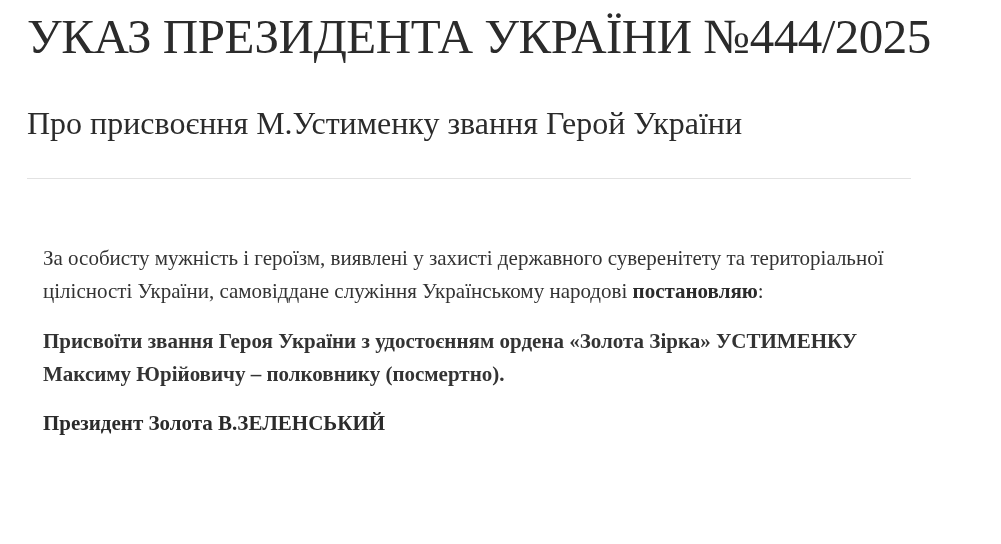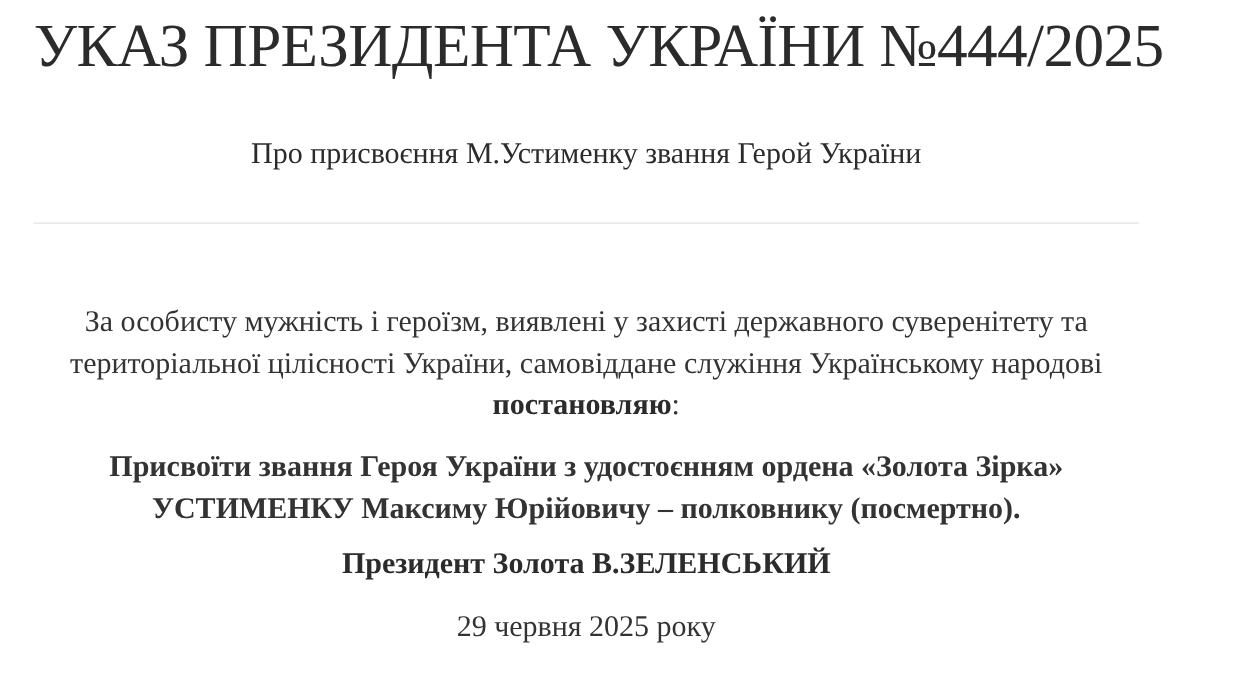"УКАЗ ПРЕЗИДЕНТА УКРАЇНИ №444/2025" .page { text-align: center -> none }
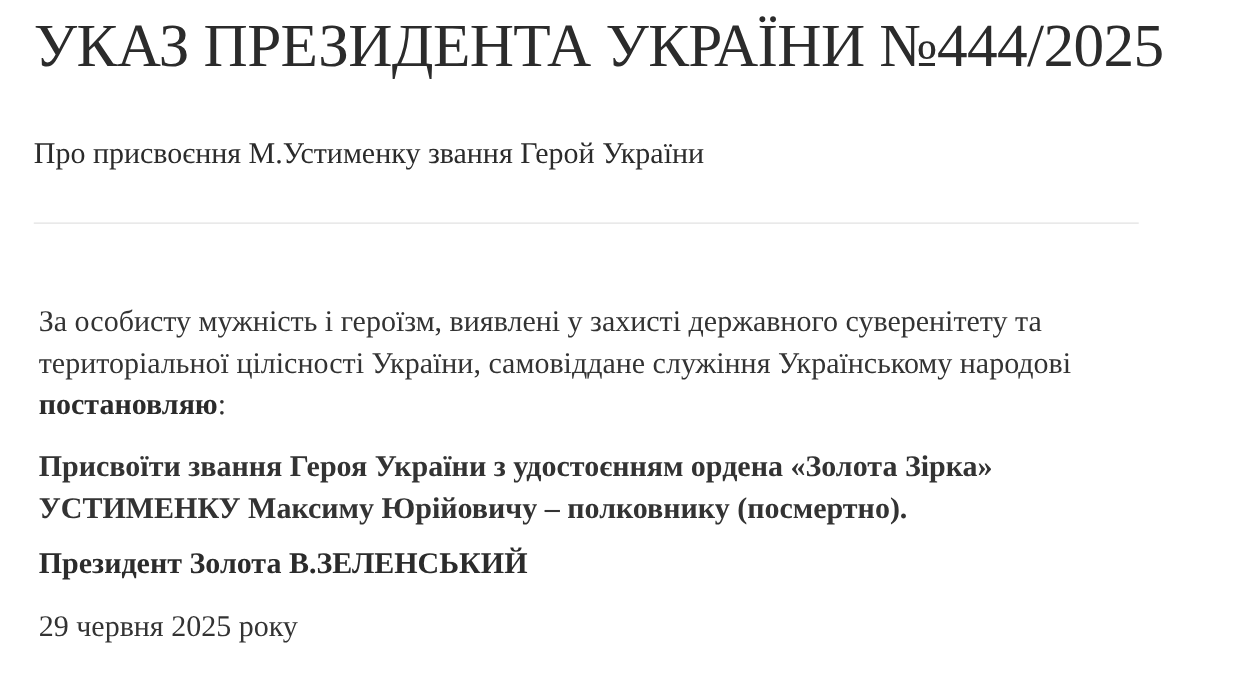"Про присвоєння М.Устименку звання Герой" .subtitle { font-size: 24px -> 32px }
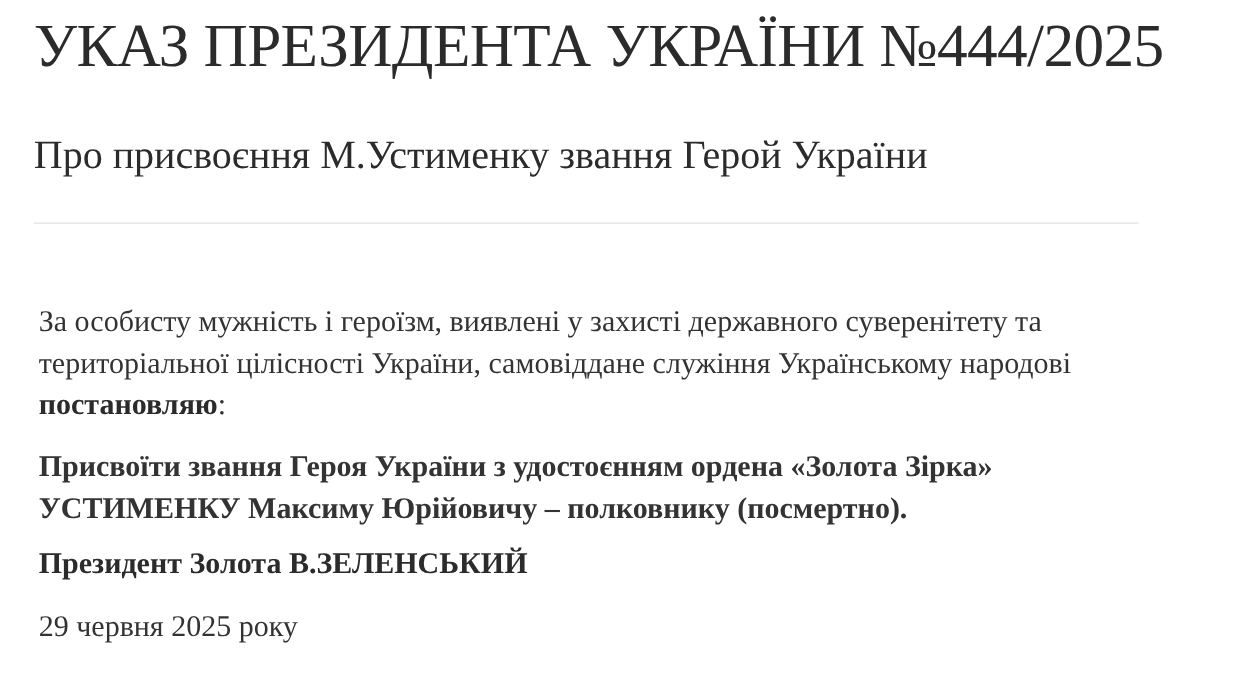"За особисту мужність і героїзм," .body-par { font-size: 24px -> 21px; margin: 4px -> 16px }
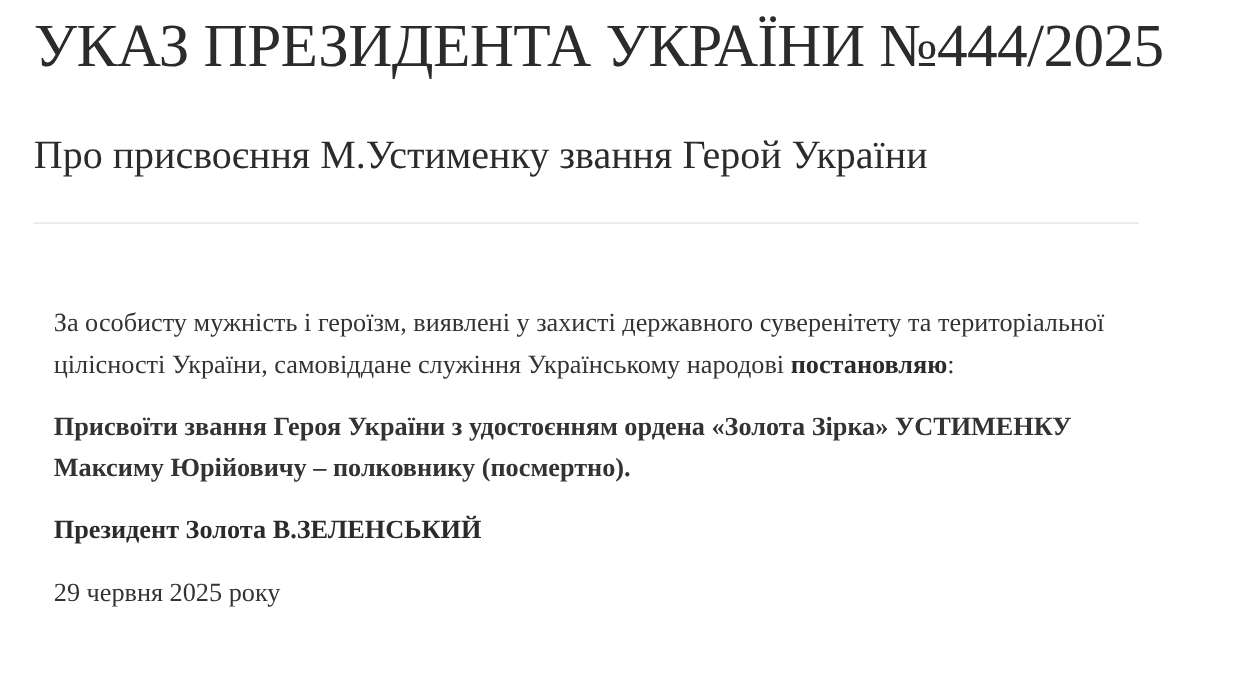"29 червня 2025 року" p.body-par { html: <p>29 червня 2025 року</p> -> none }
